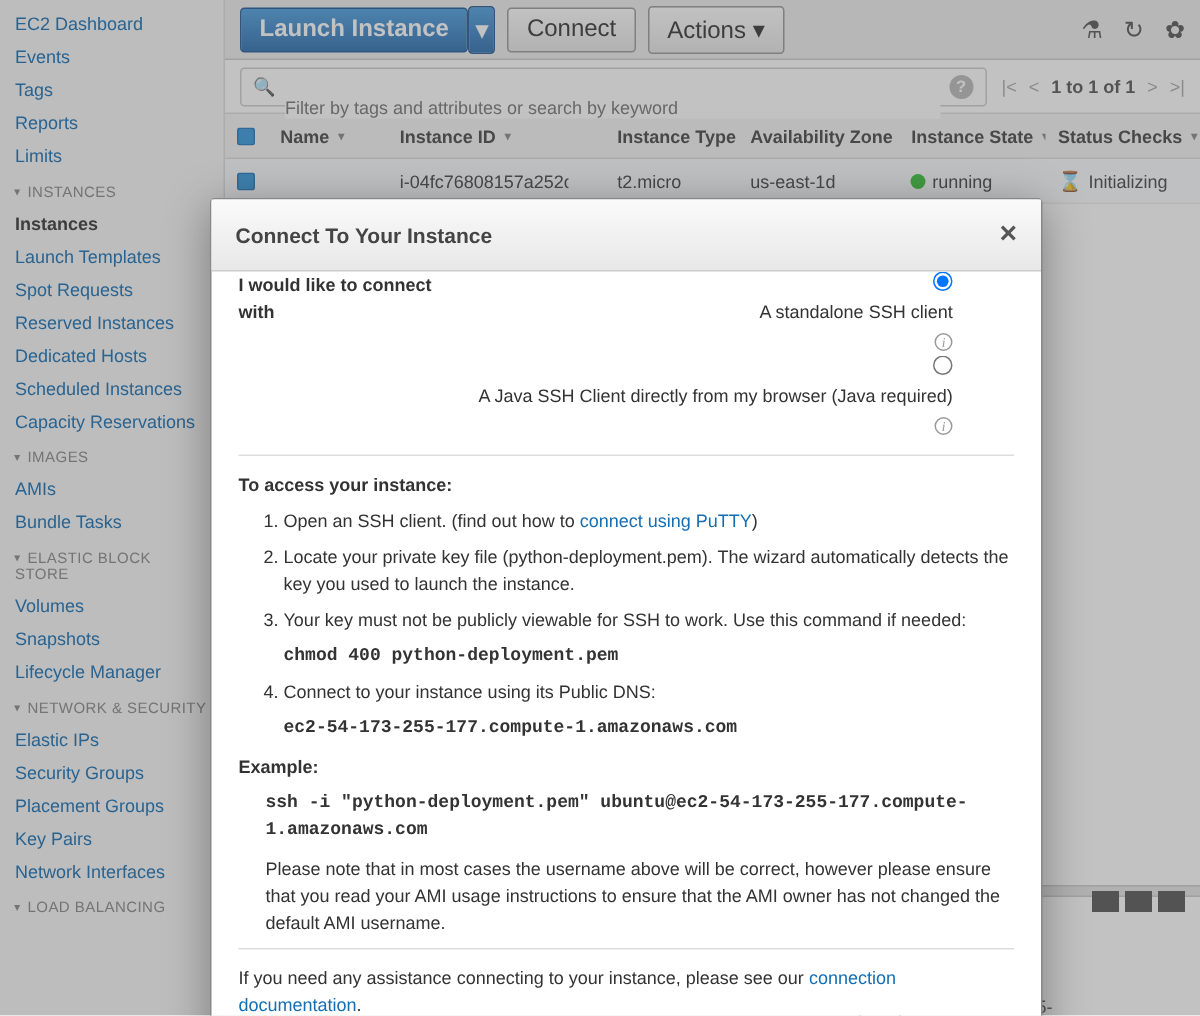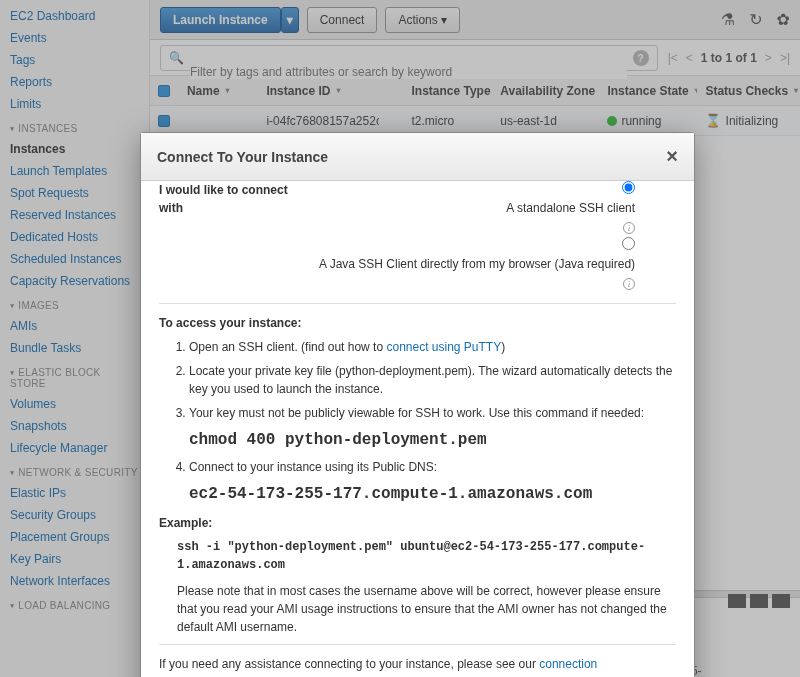"Launch Instance" .btn { font-size: 12px -> 16px }
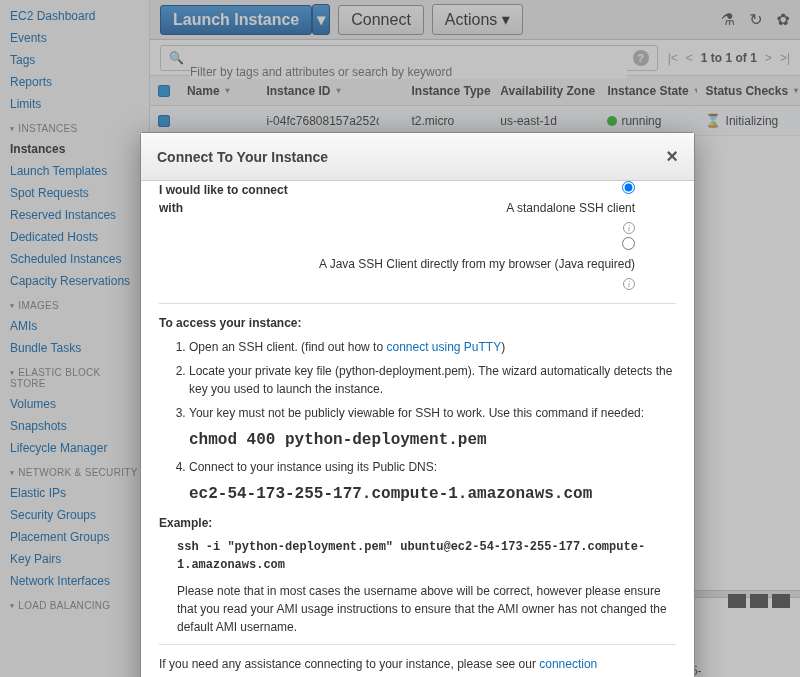"chmod 400 python-deployment.pem" .modal-body code, .modal-body .mono { font-size: 16px -> 12px }
